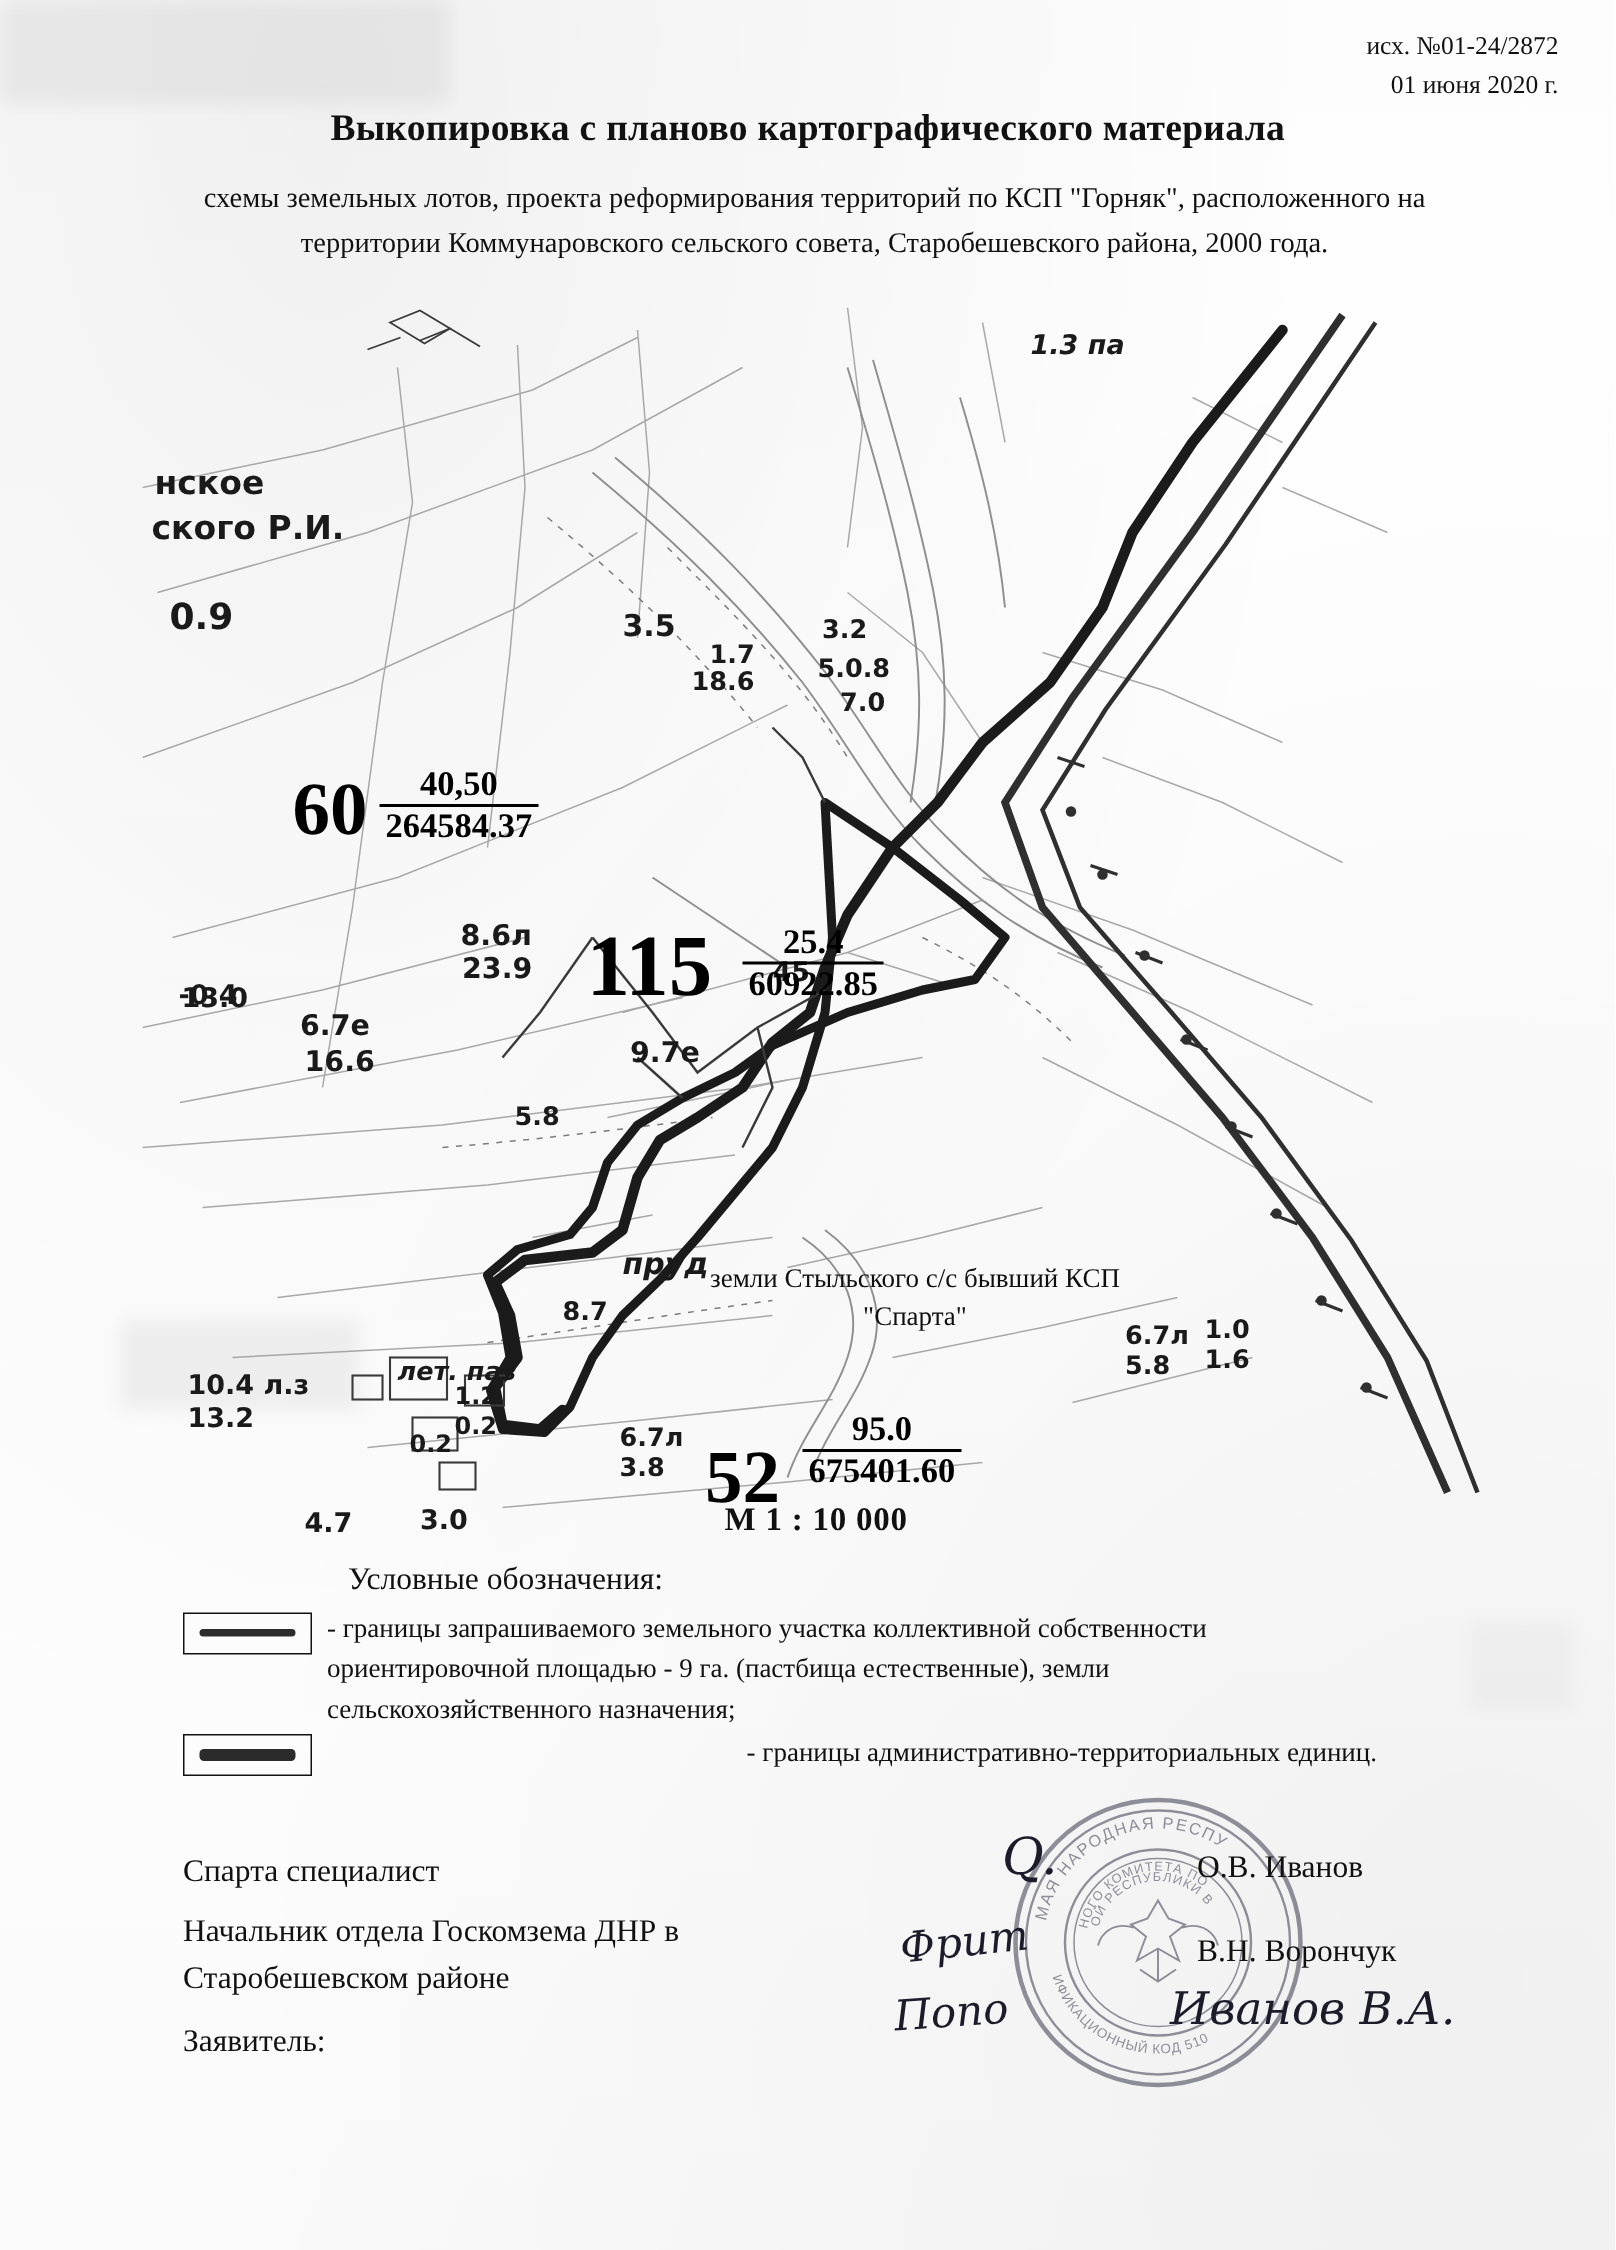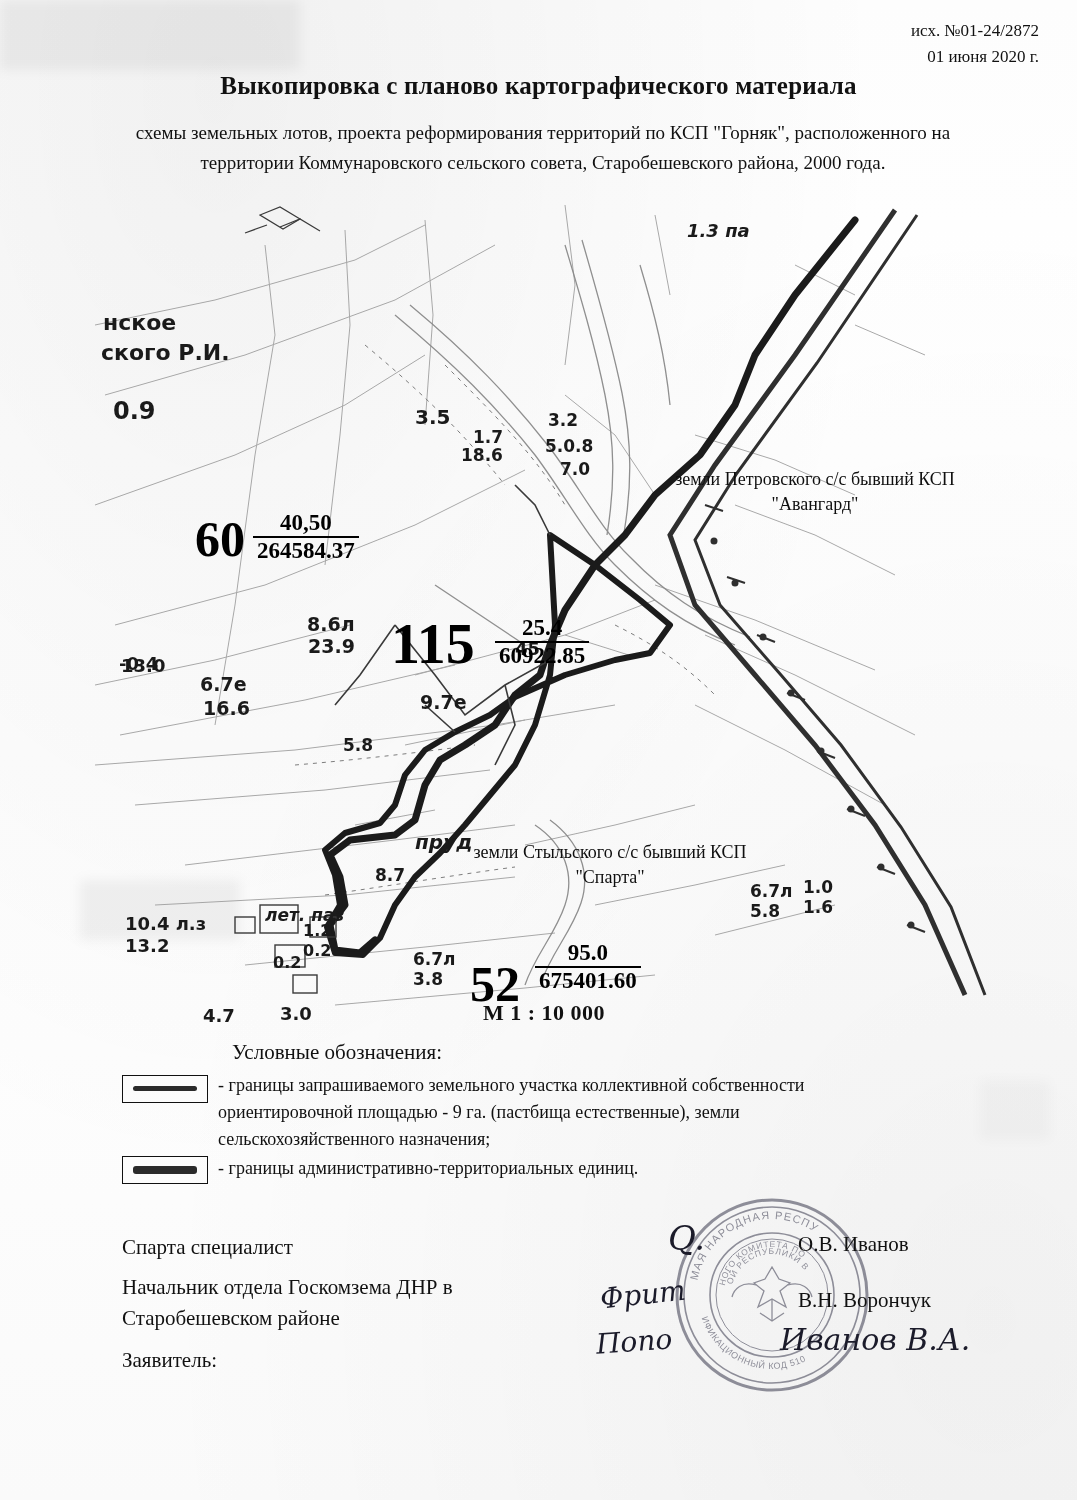"земли Петровского с/с бывший КСП" div.map-label { html: <div>земли Петровского с/с бывший КСП "Авангард"</div> -> none }
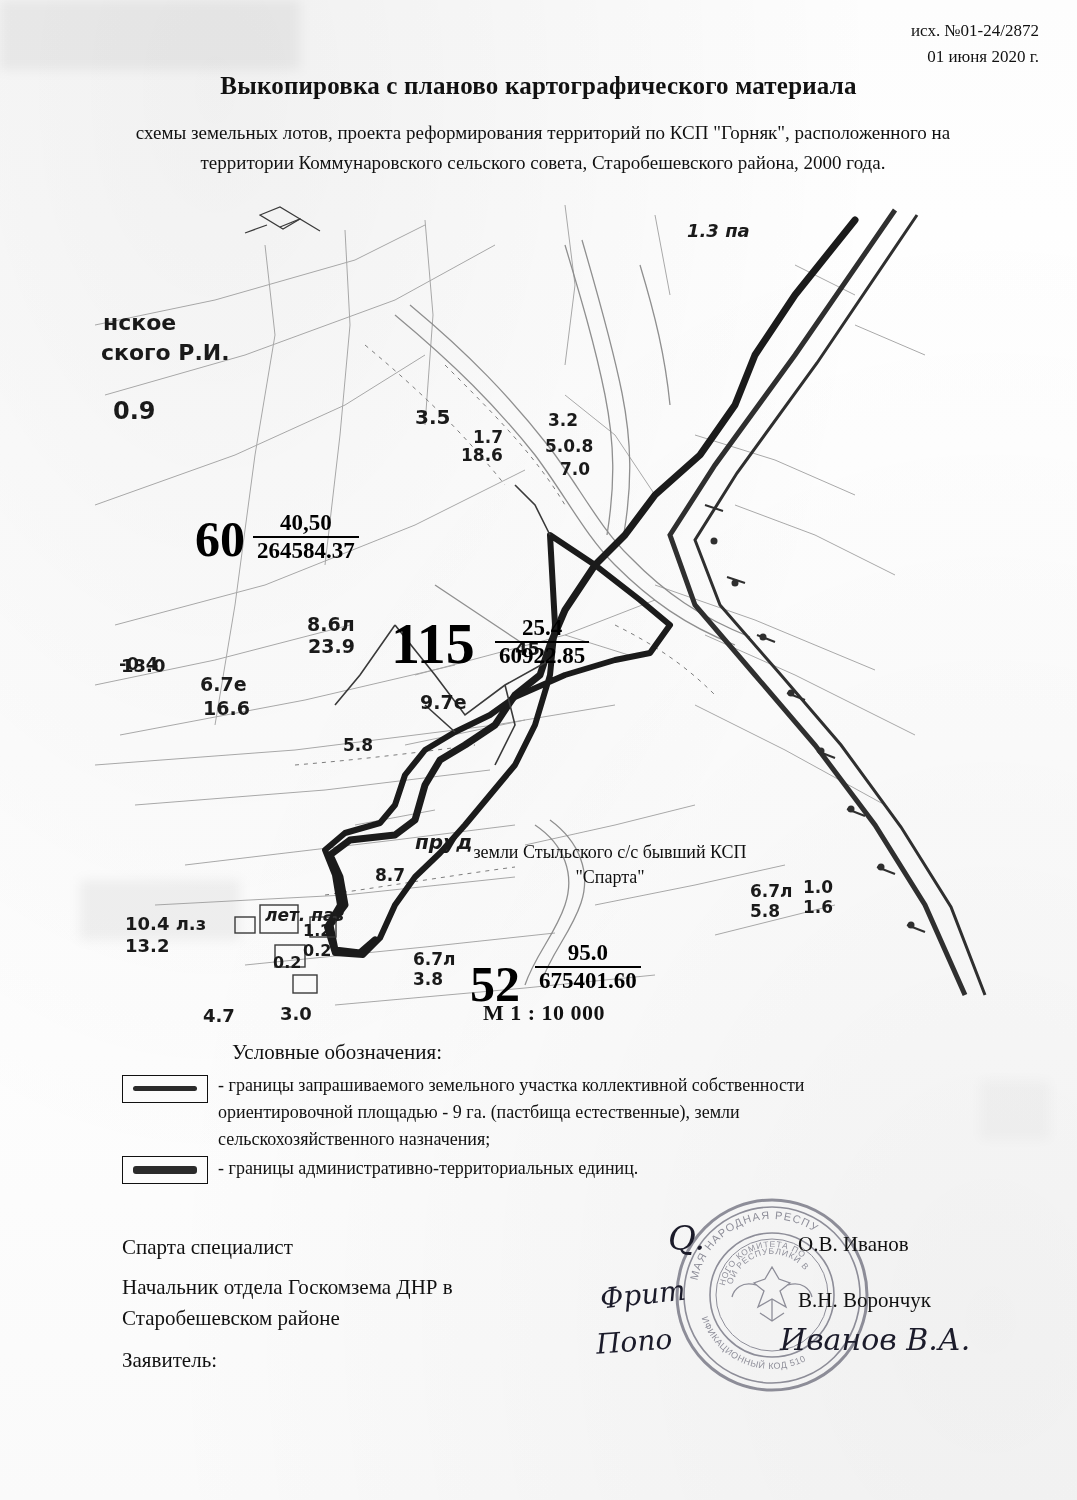"- границы" div.legend-text { text-align: none -> right }
